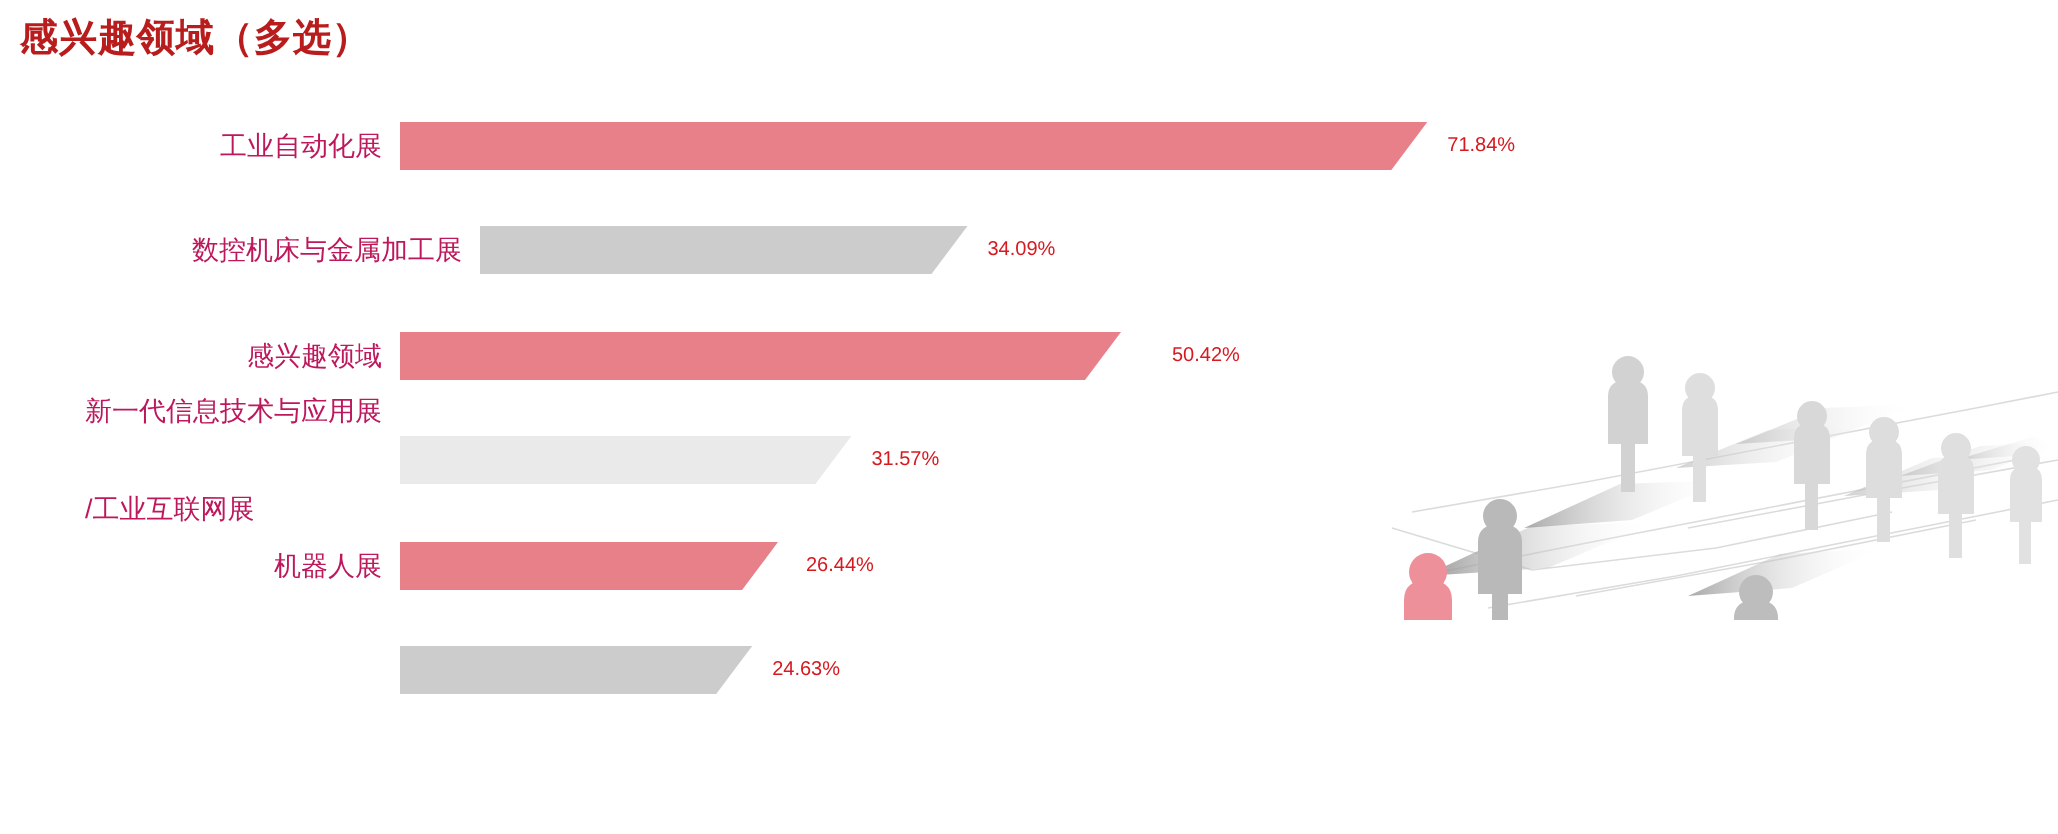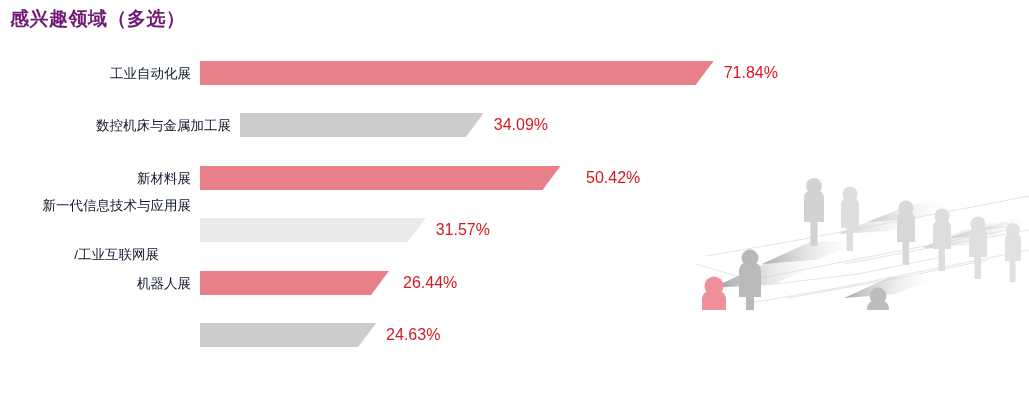"感兴趣领域（多选）" #chart-title { color: #701a75 -> #b91c1c }
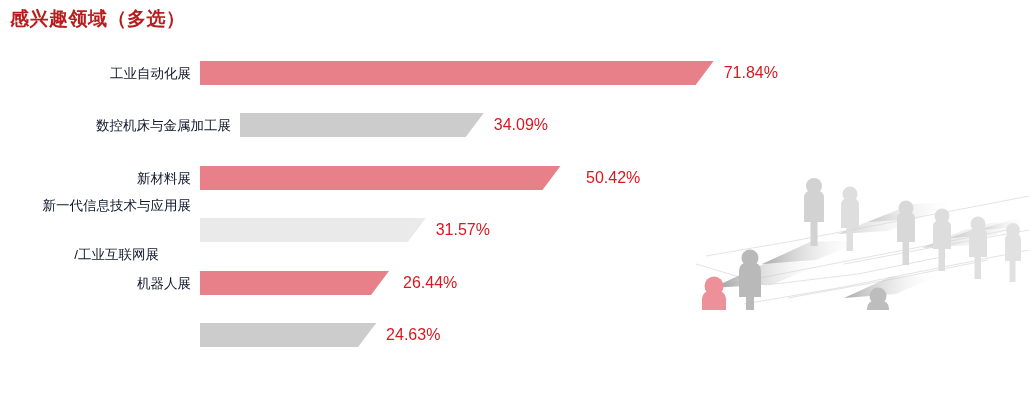"工业自动化展" .cat-label { color: #0f172a -> #be185d; text-align: center -> left }
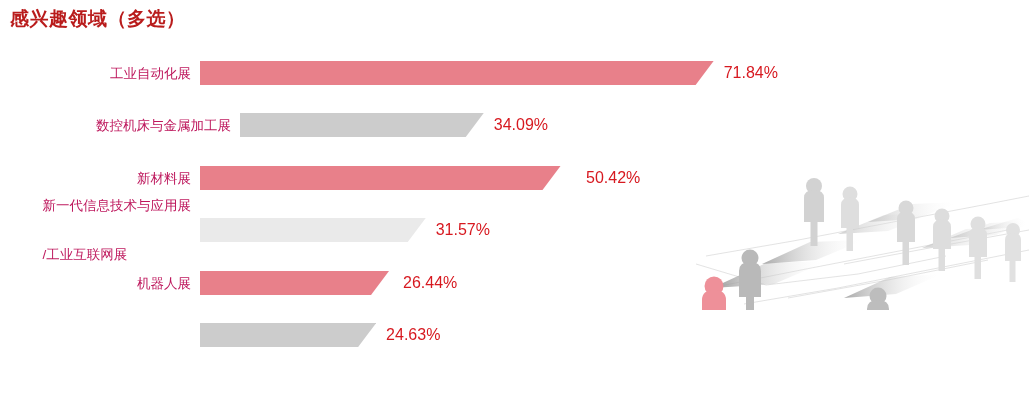"71.84%" .bar-value { font-size: 16px -> 10px }
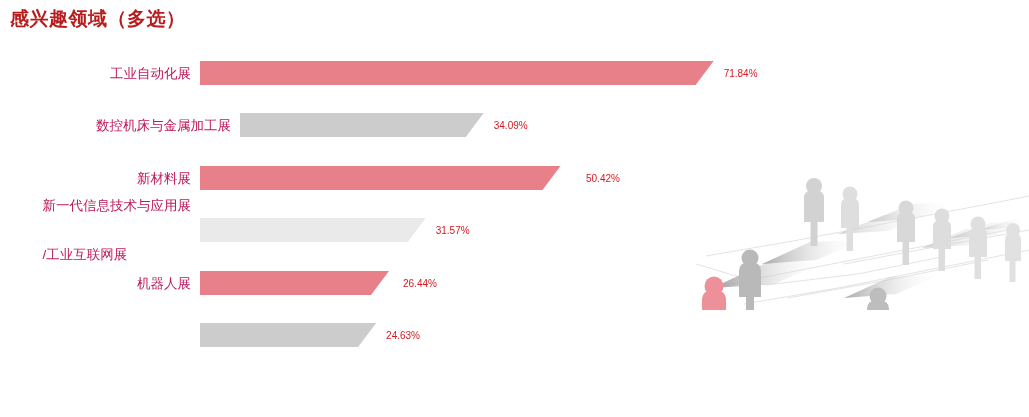"新材料展" span { text: 新材料展 -> 感兴趣领域 }
